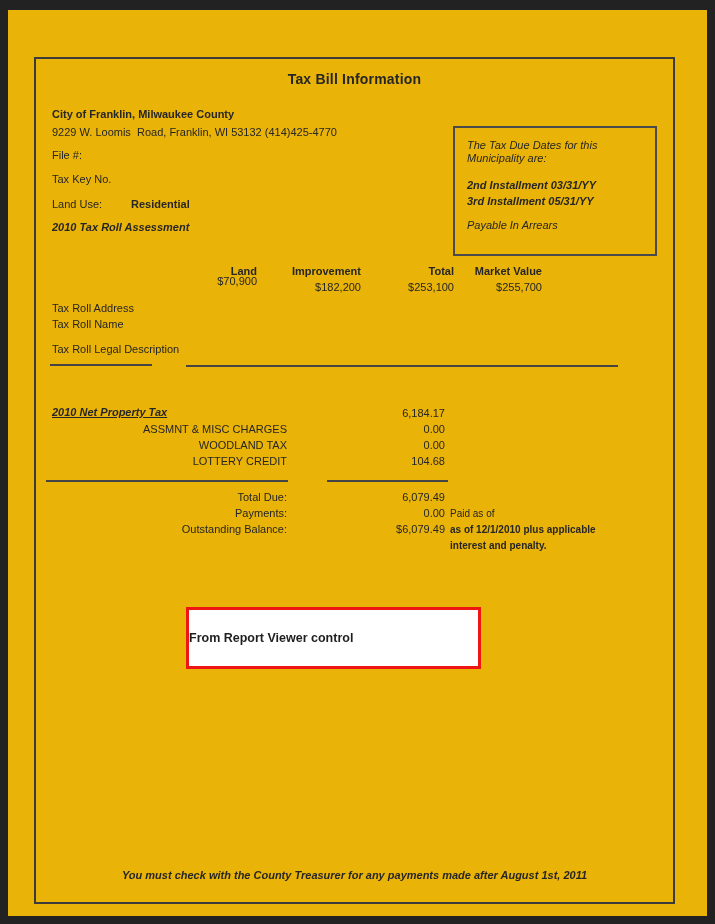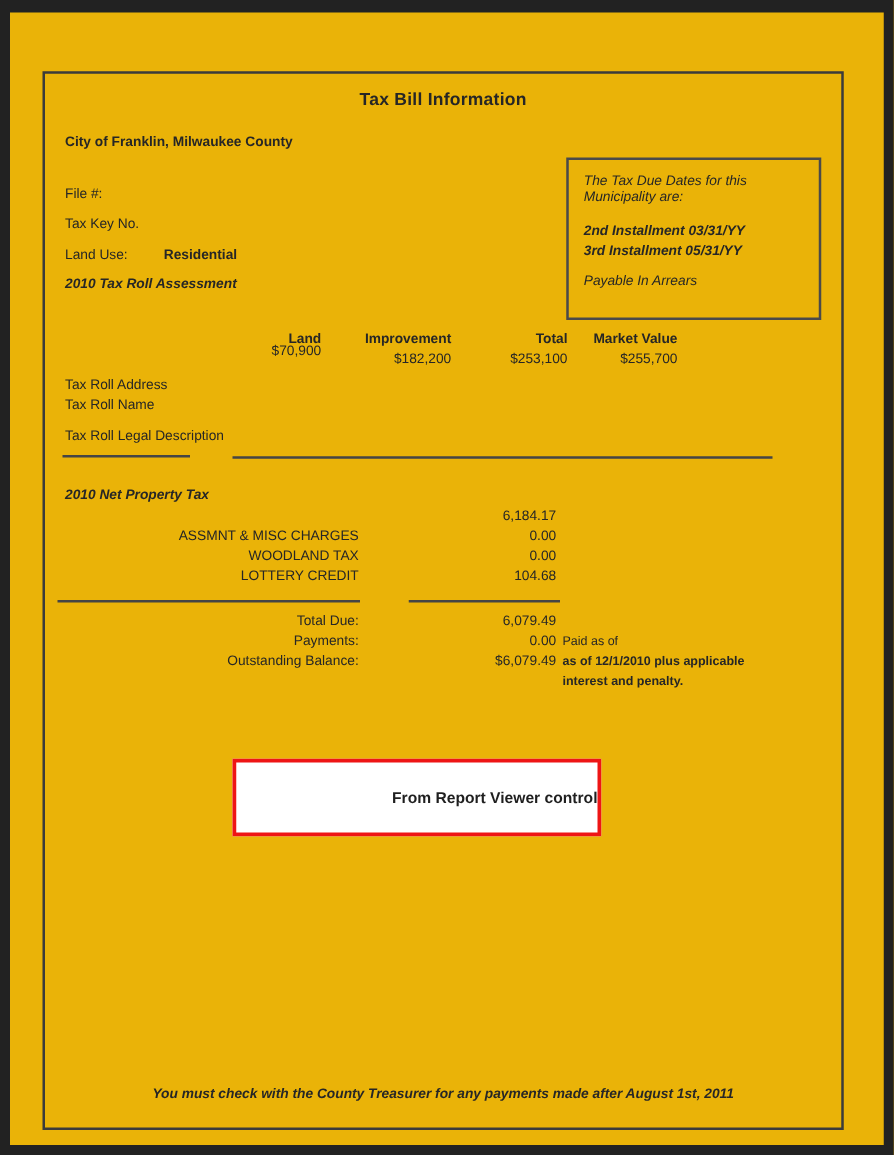"9229 W. Loomis Road, Franklin," div.abs { html: none -> <div>9229 W. Loomis Road, Franklin, WI 53132 (414)425-4770</div> }
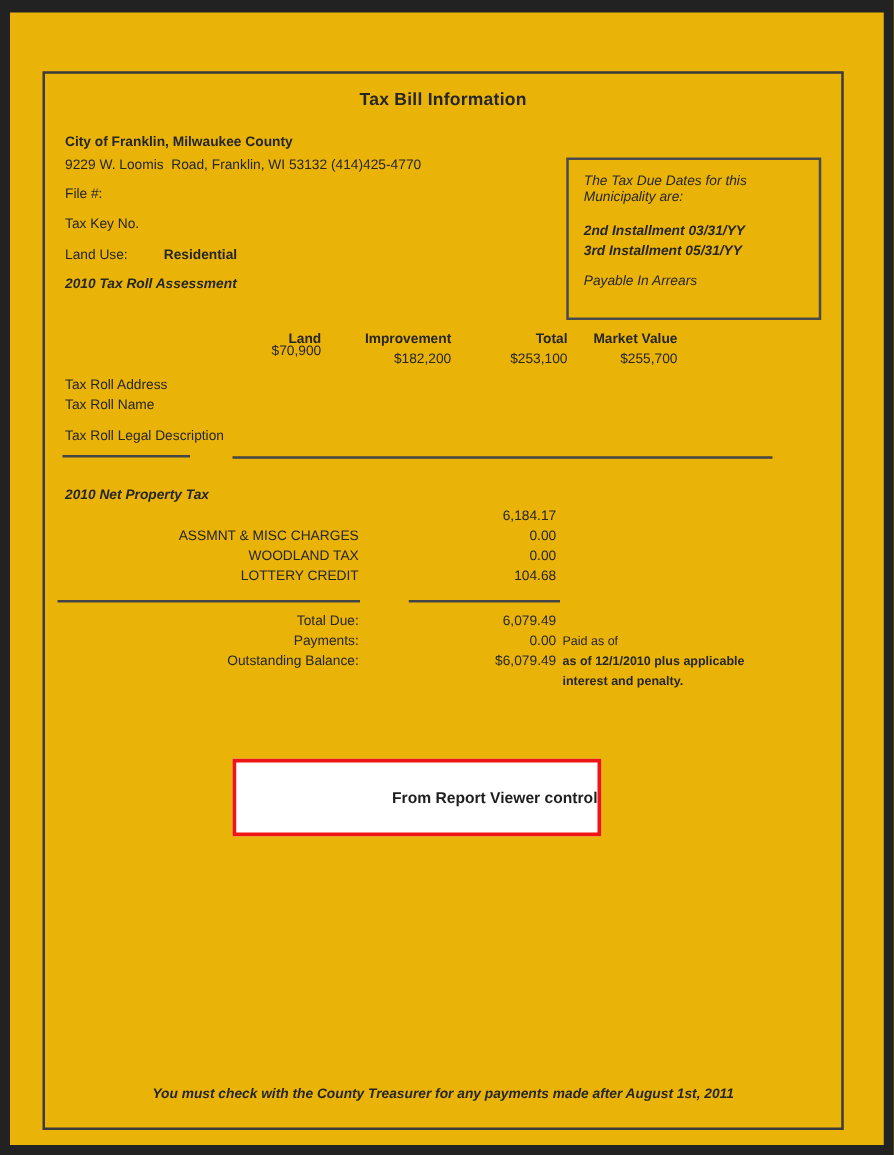"2010 Net Property Tax" div.abs { text-decoration: none -> underline; top: 380px -> 396px }
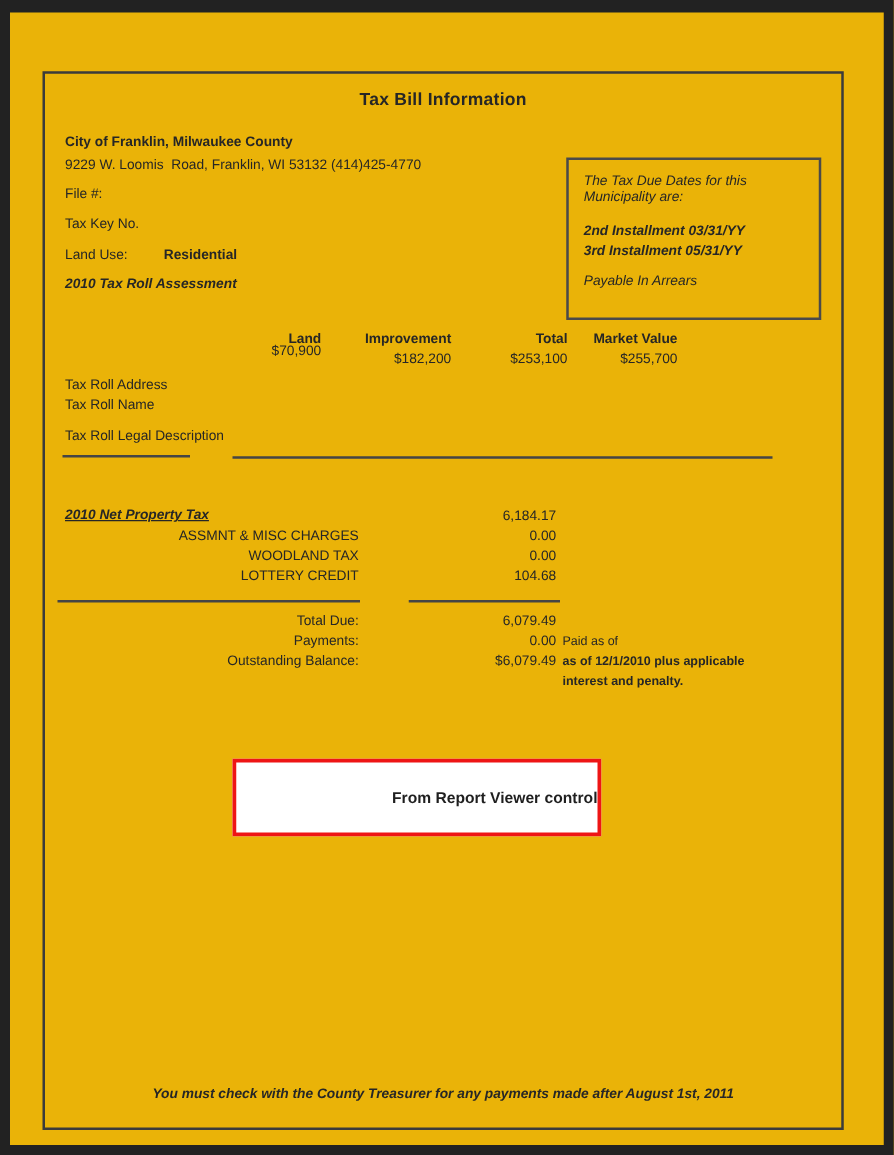"From Report Viewer control" .overlay-box { justify-content: flex-end -> flex-start }
